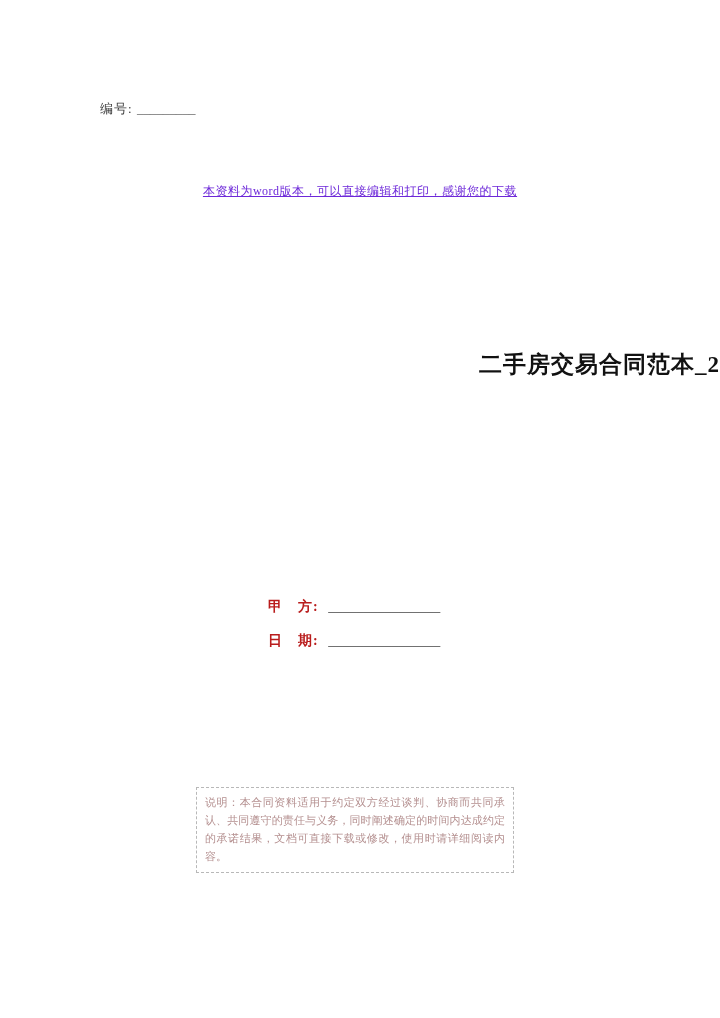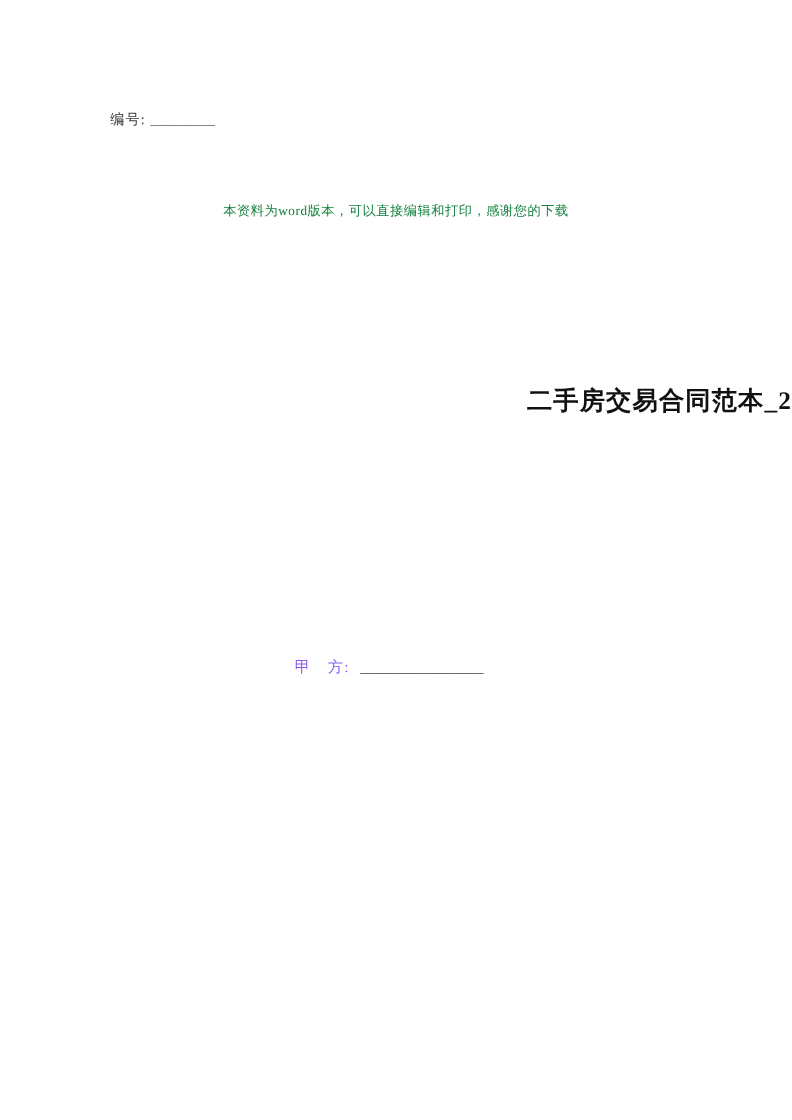"本资料为word版本，可以直接编辑和打印，感谢您的下载" .notice { color: #15803d -> #6d28d9; text-decoration: none -> underline }
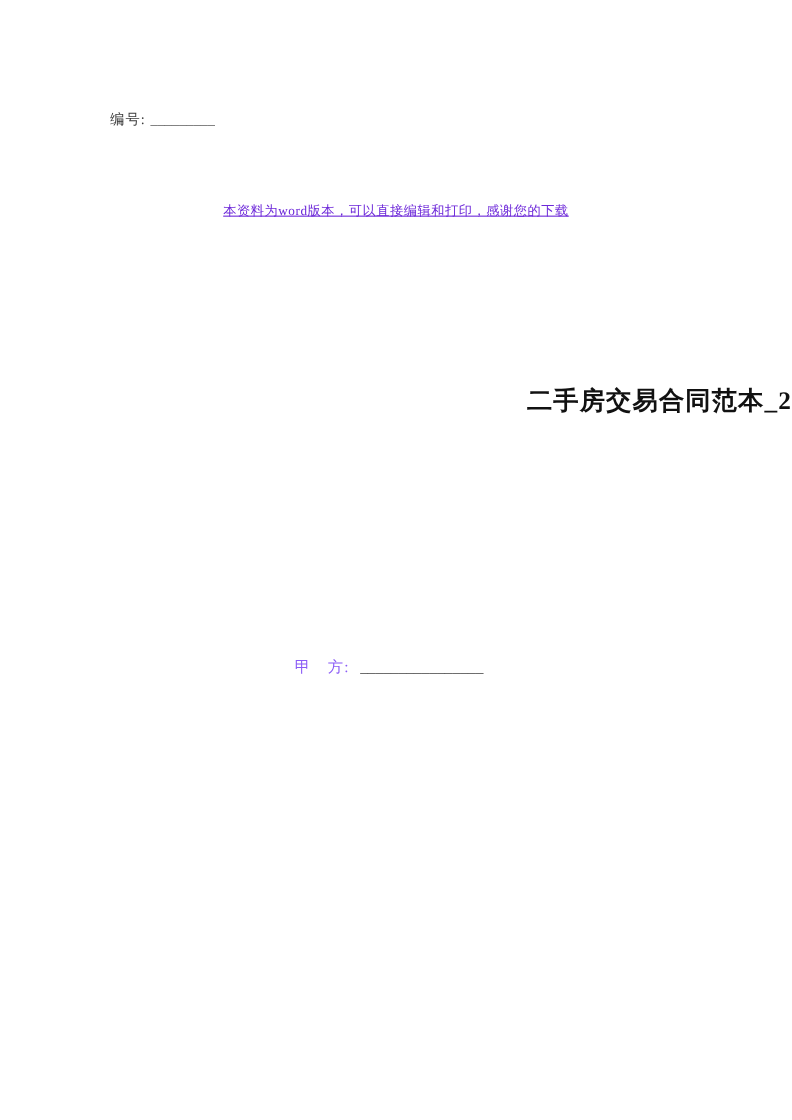"甲 方:" .party-label { color: #8b5cf6 -> #b91c1c; font-weight: normal -> bold }
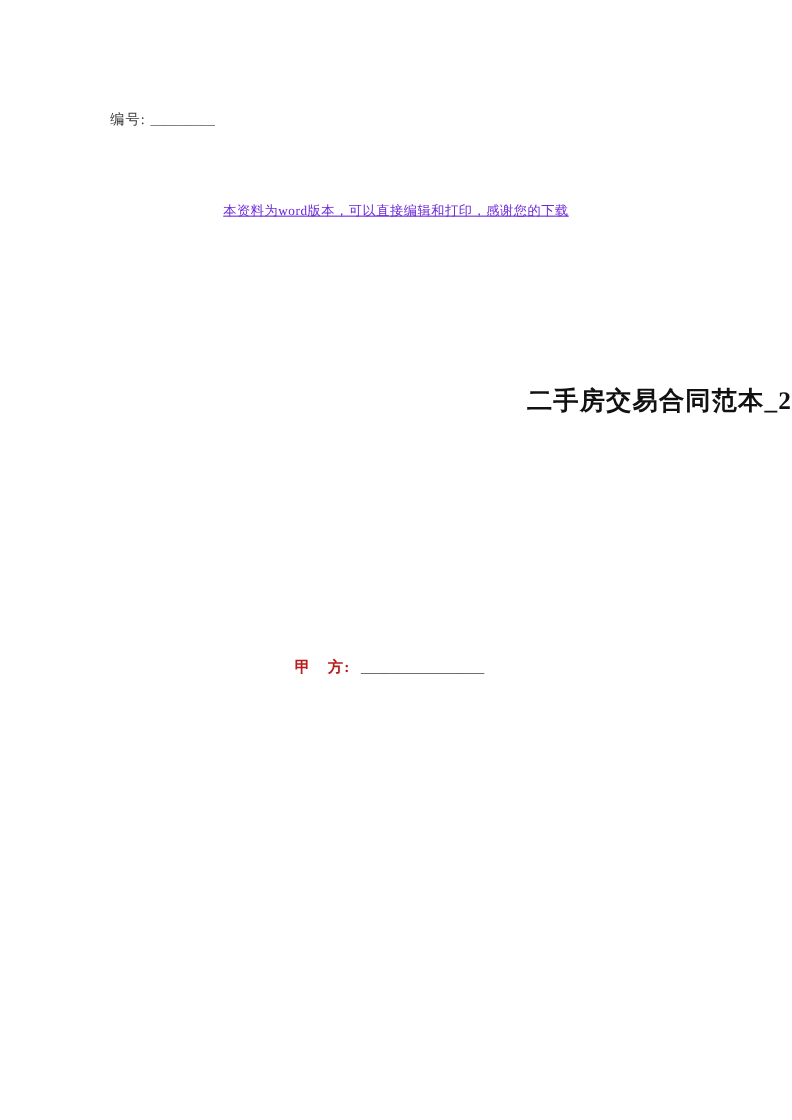"日 期: ________________" div.party-row { html: none -> <div> <span>日 期:</span> <span>________________</span> </div> }
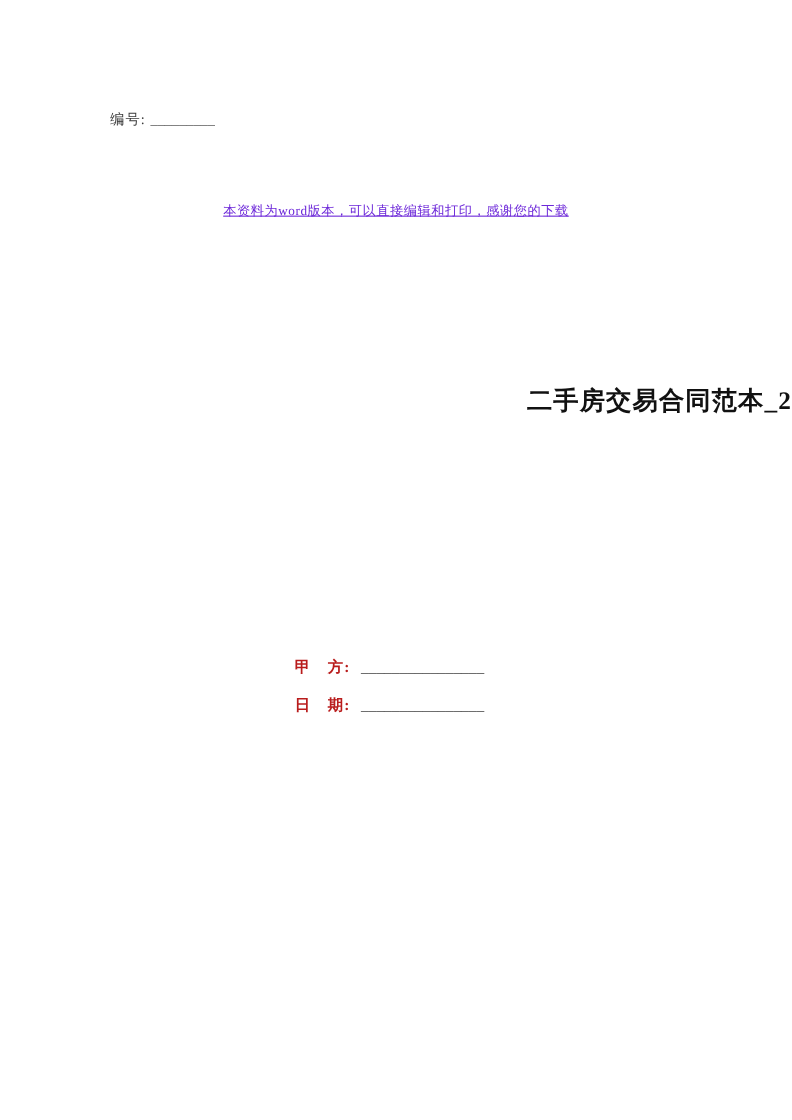"说明：本合同资料适用于约定双方经过谈判、协商而共同承认、共同遵守的责任与义务，同" div.note-box { html: none -> <div> <span>说明：本合同资料适用于约定双方经过谈判、协商而共同承认、共同遵守的责任与义务，同时阐述确定的时间内达成约定的承诺结果，文档可直接下载或修改，使用时请详细阅读内容。</span> </div> }
